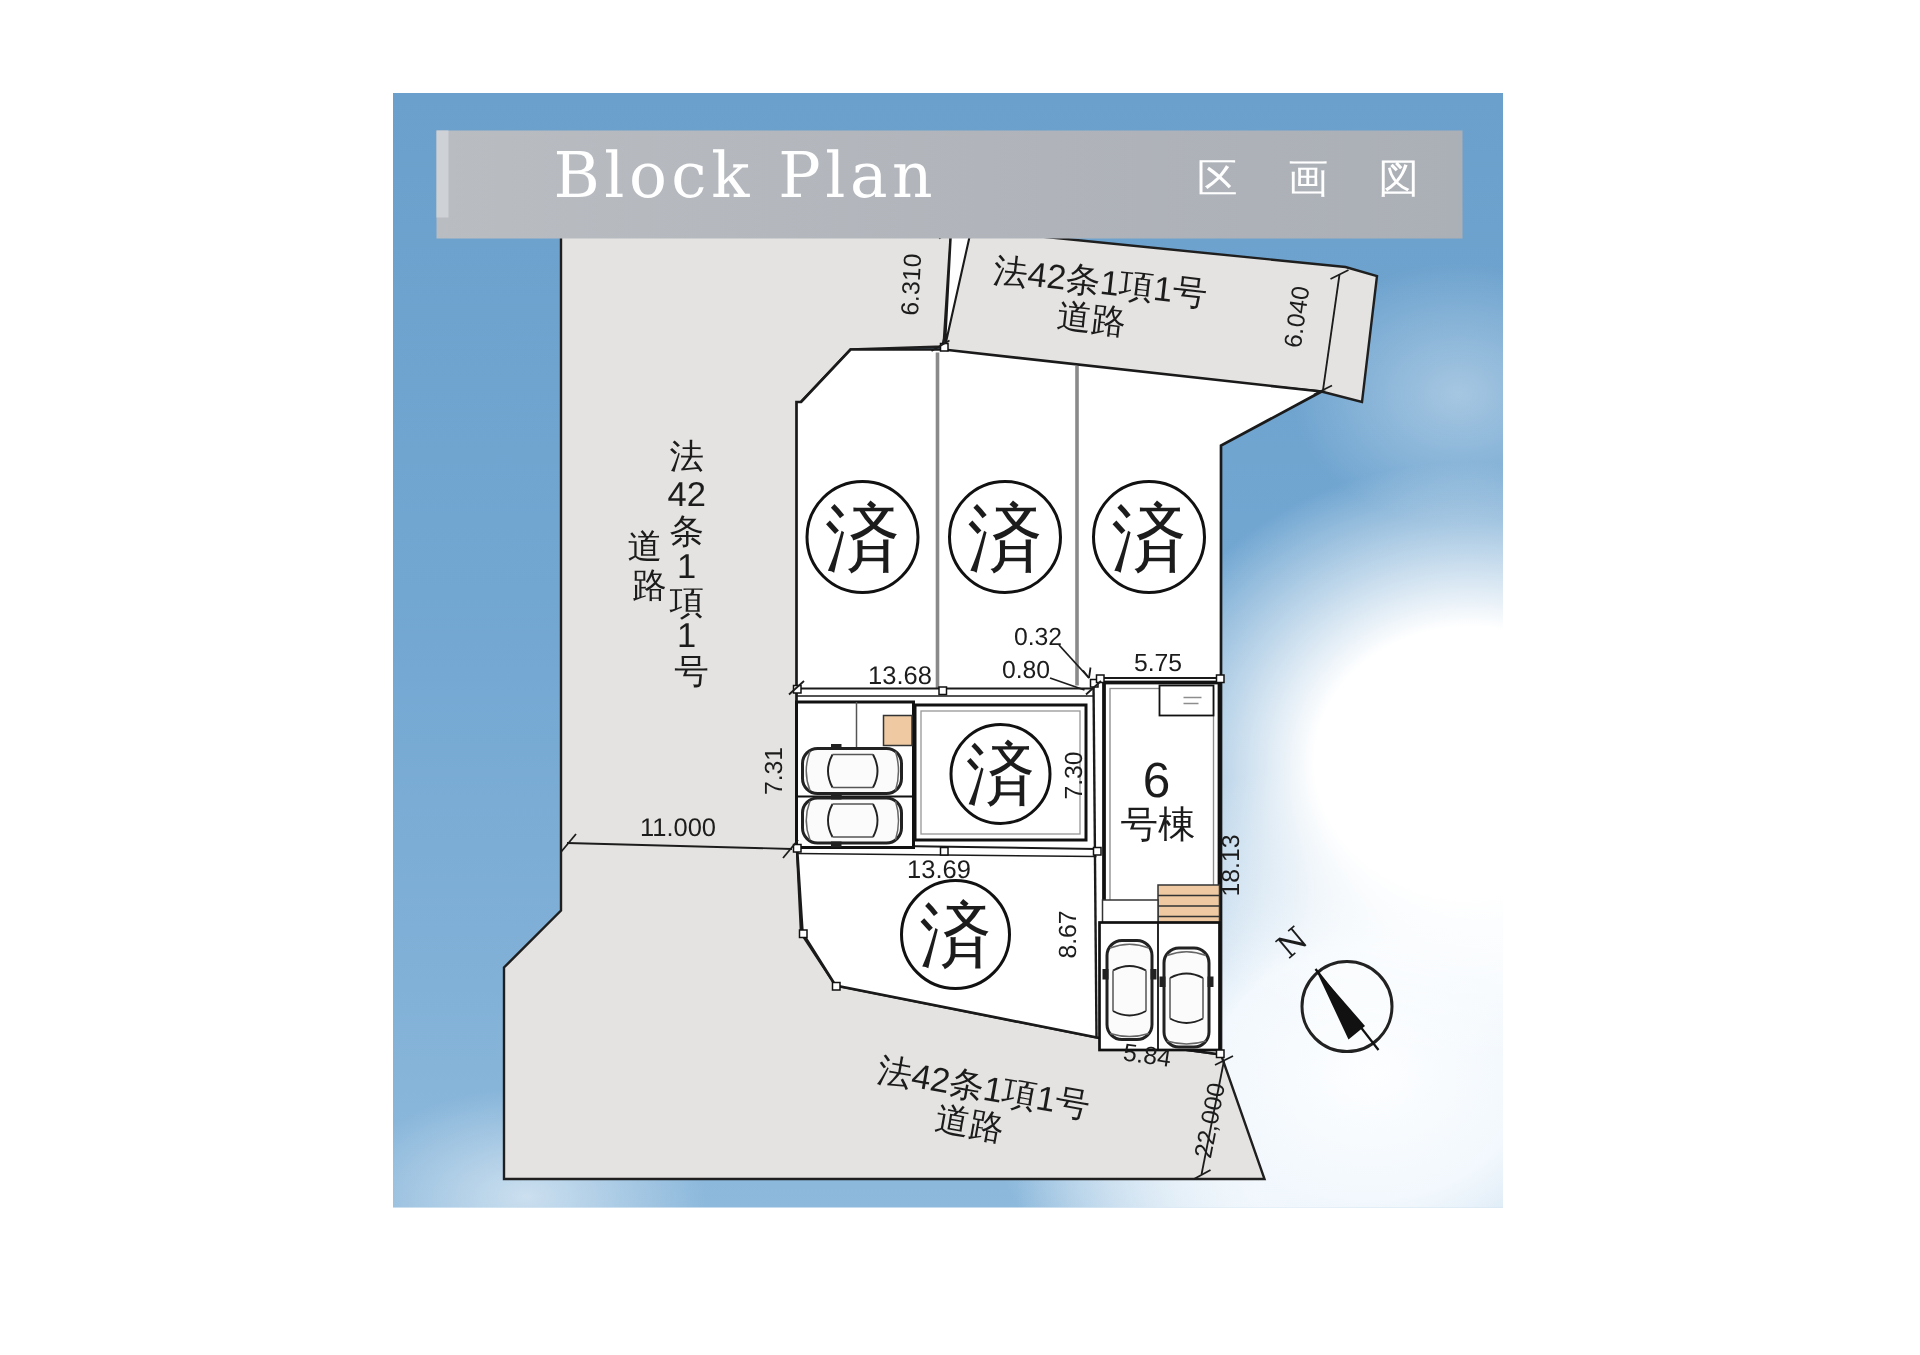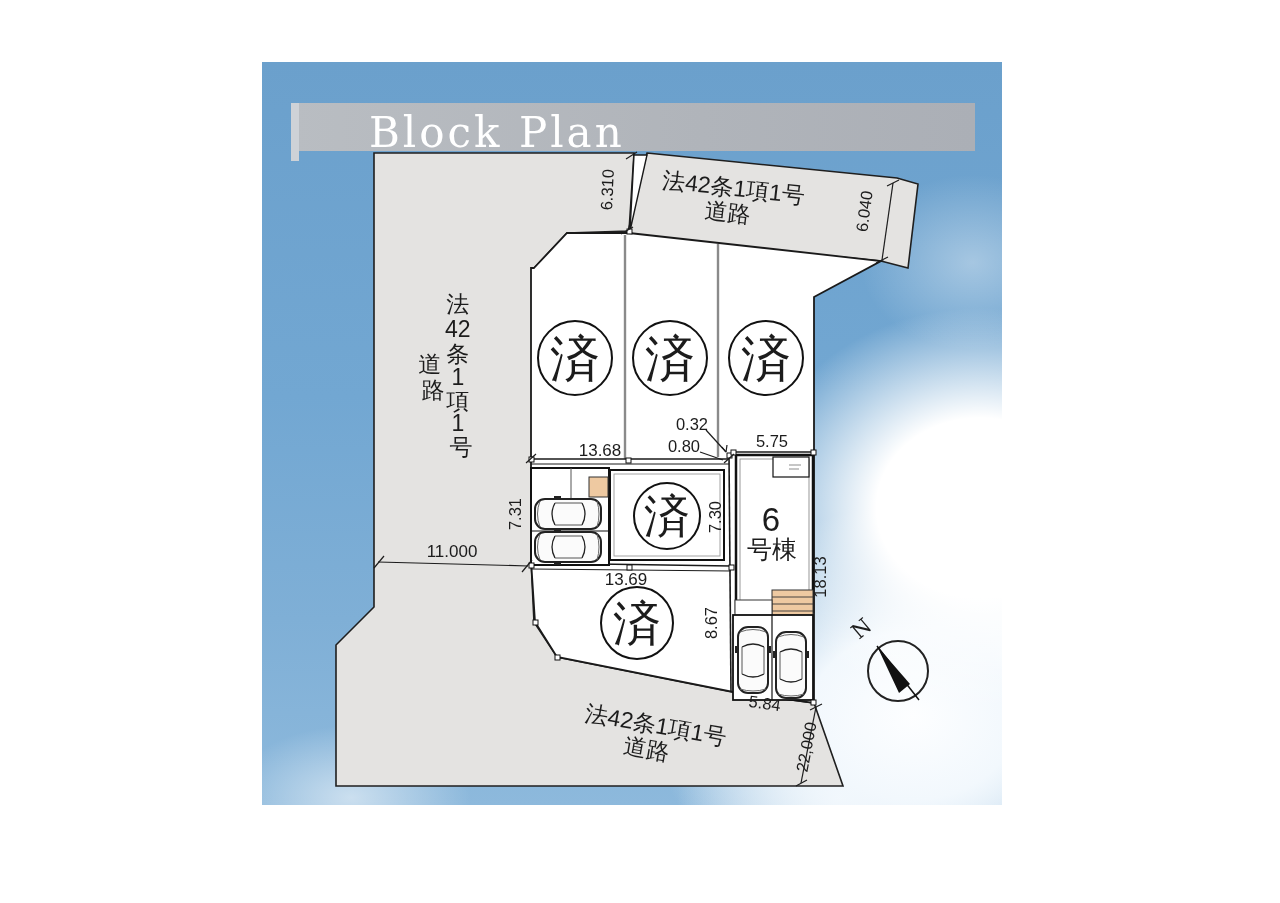"Block Plan" .header-bar { height: 48px -> 72px; margin-top: 16px -> none }
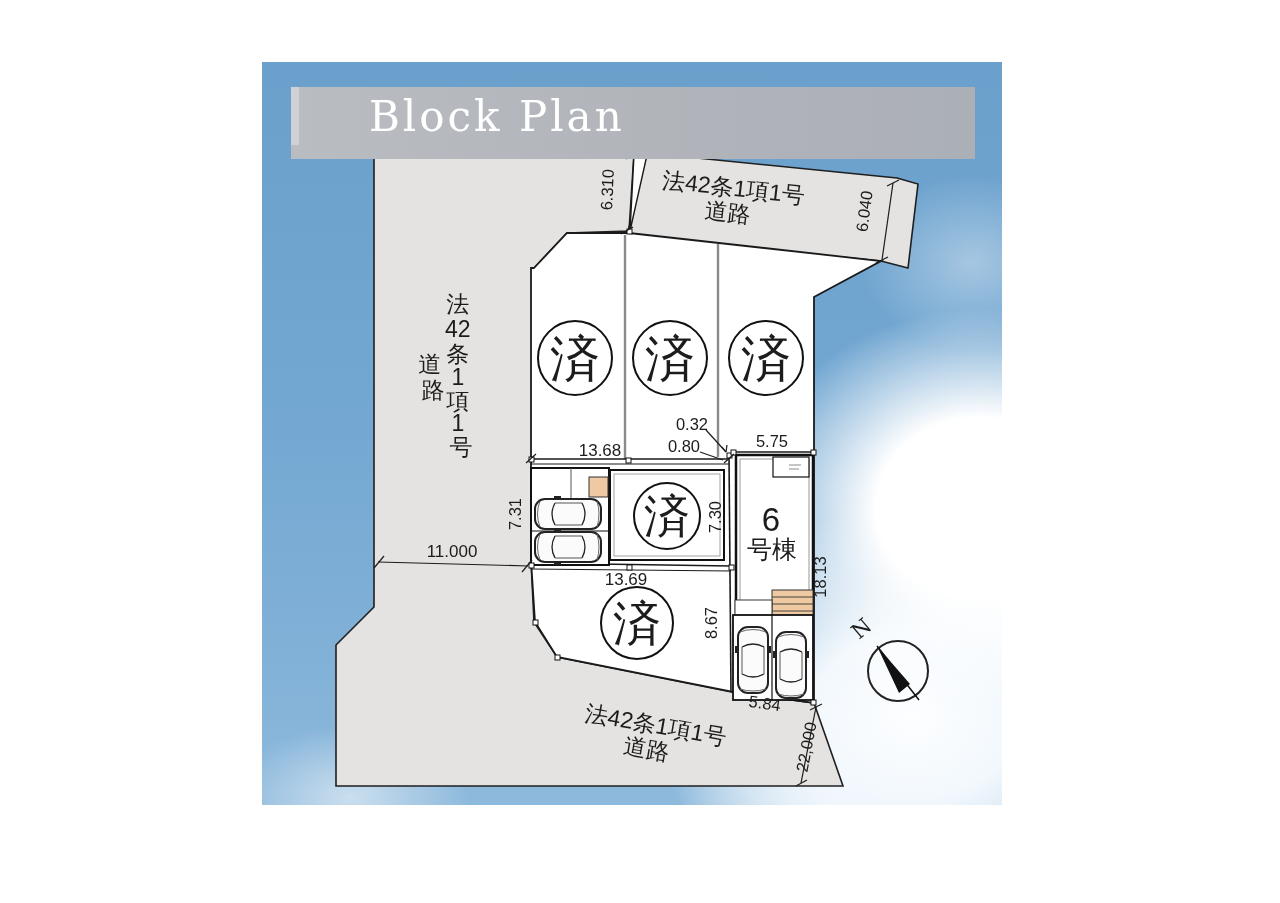"区 画 図" div.header-ja { html: none -> <div>区 画 図</div> }
